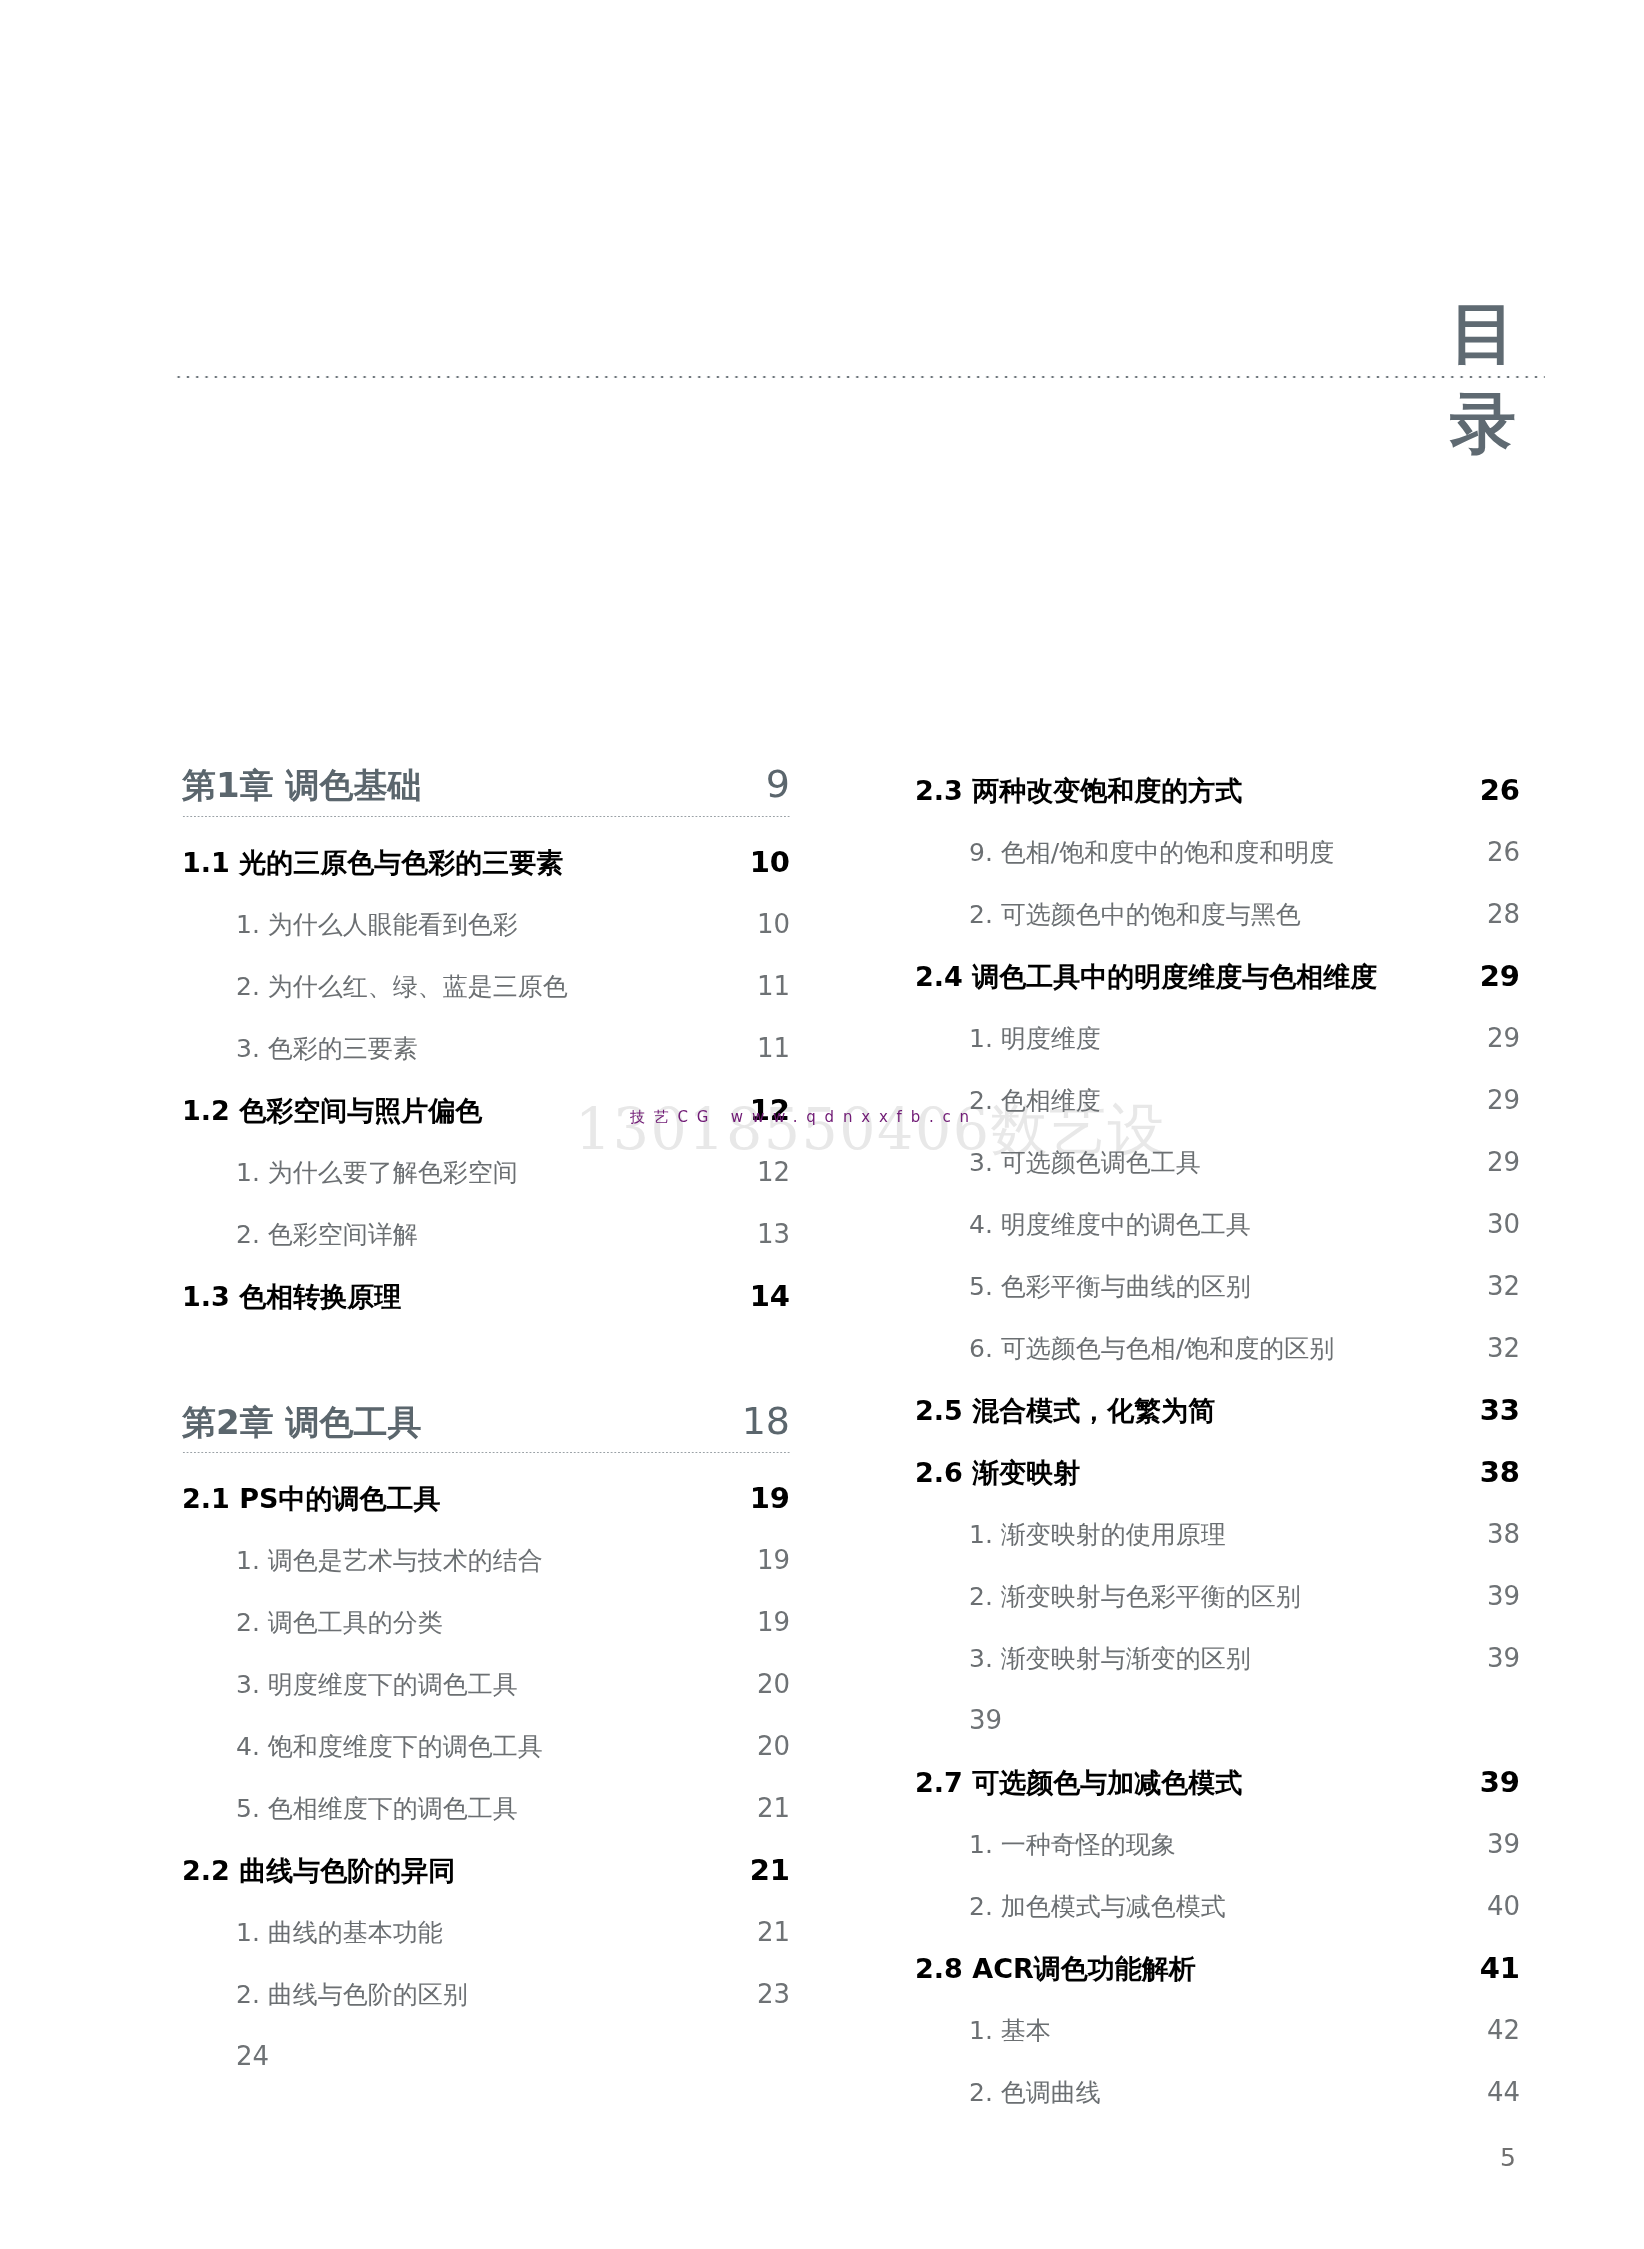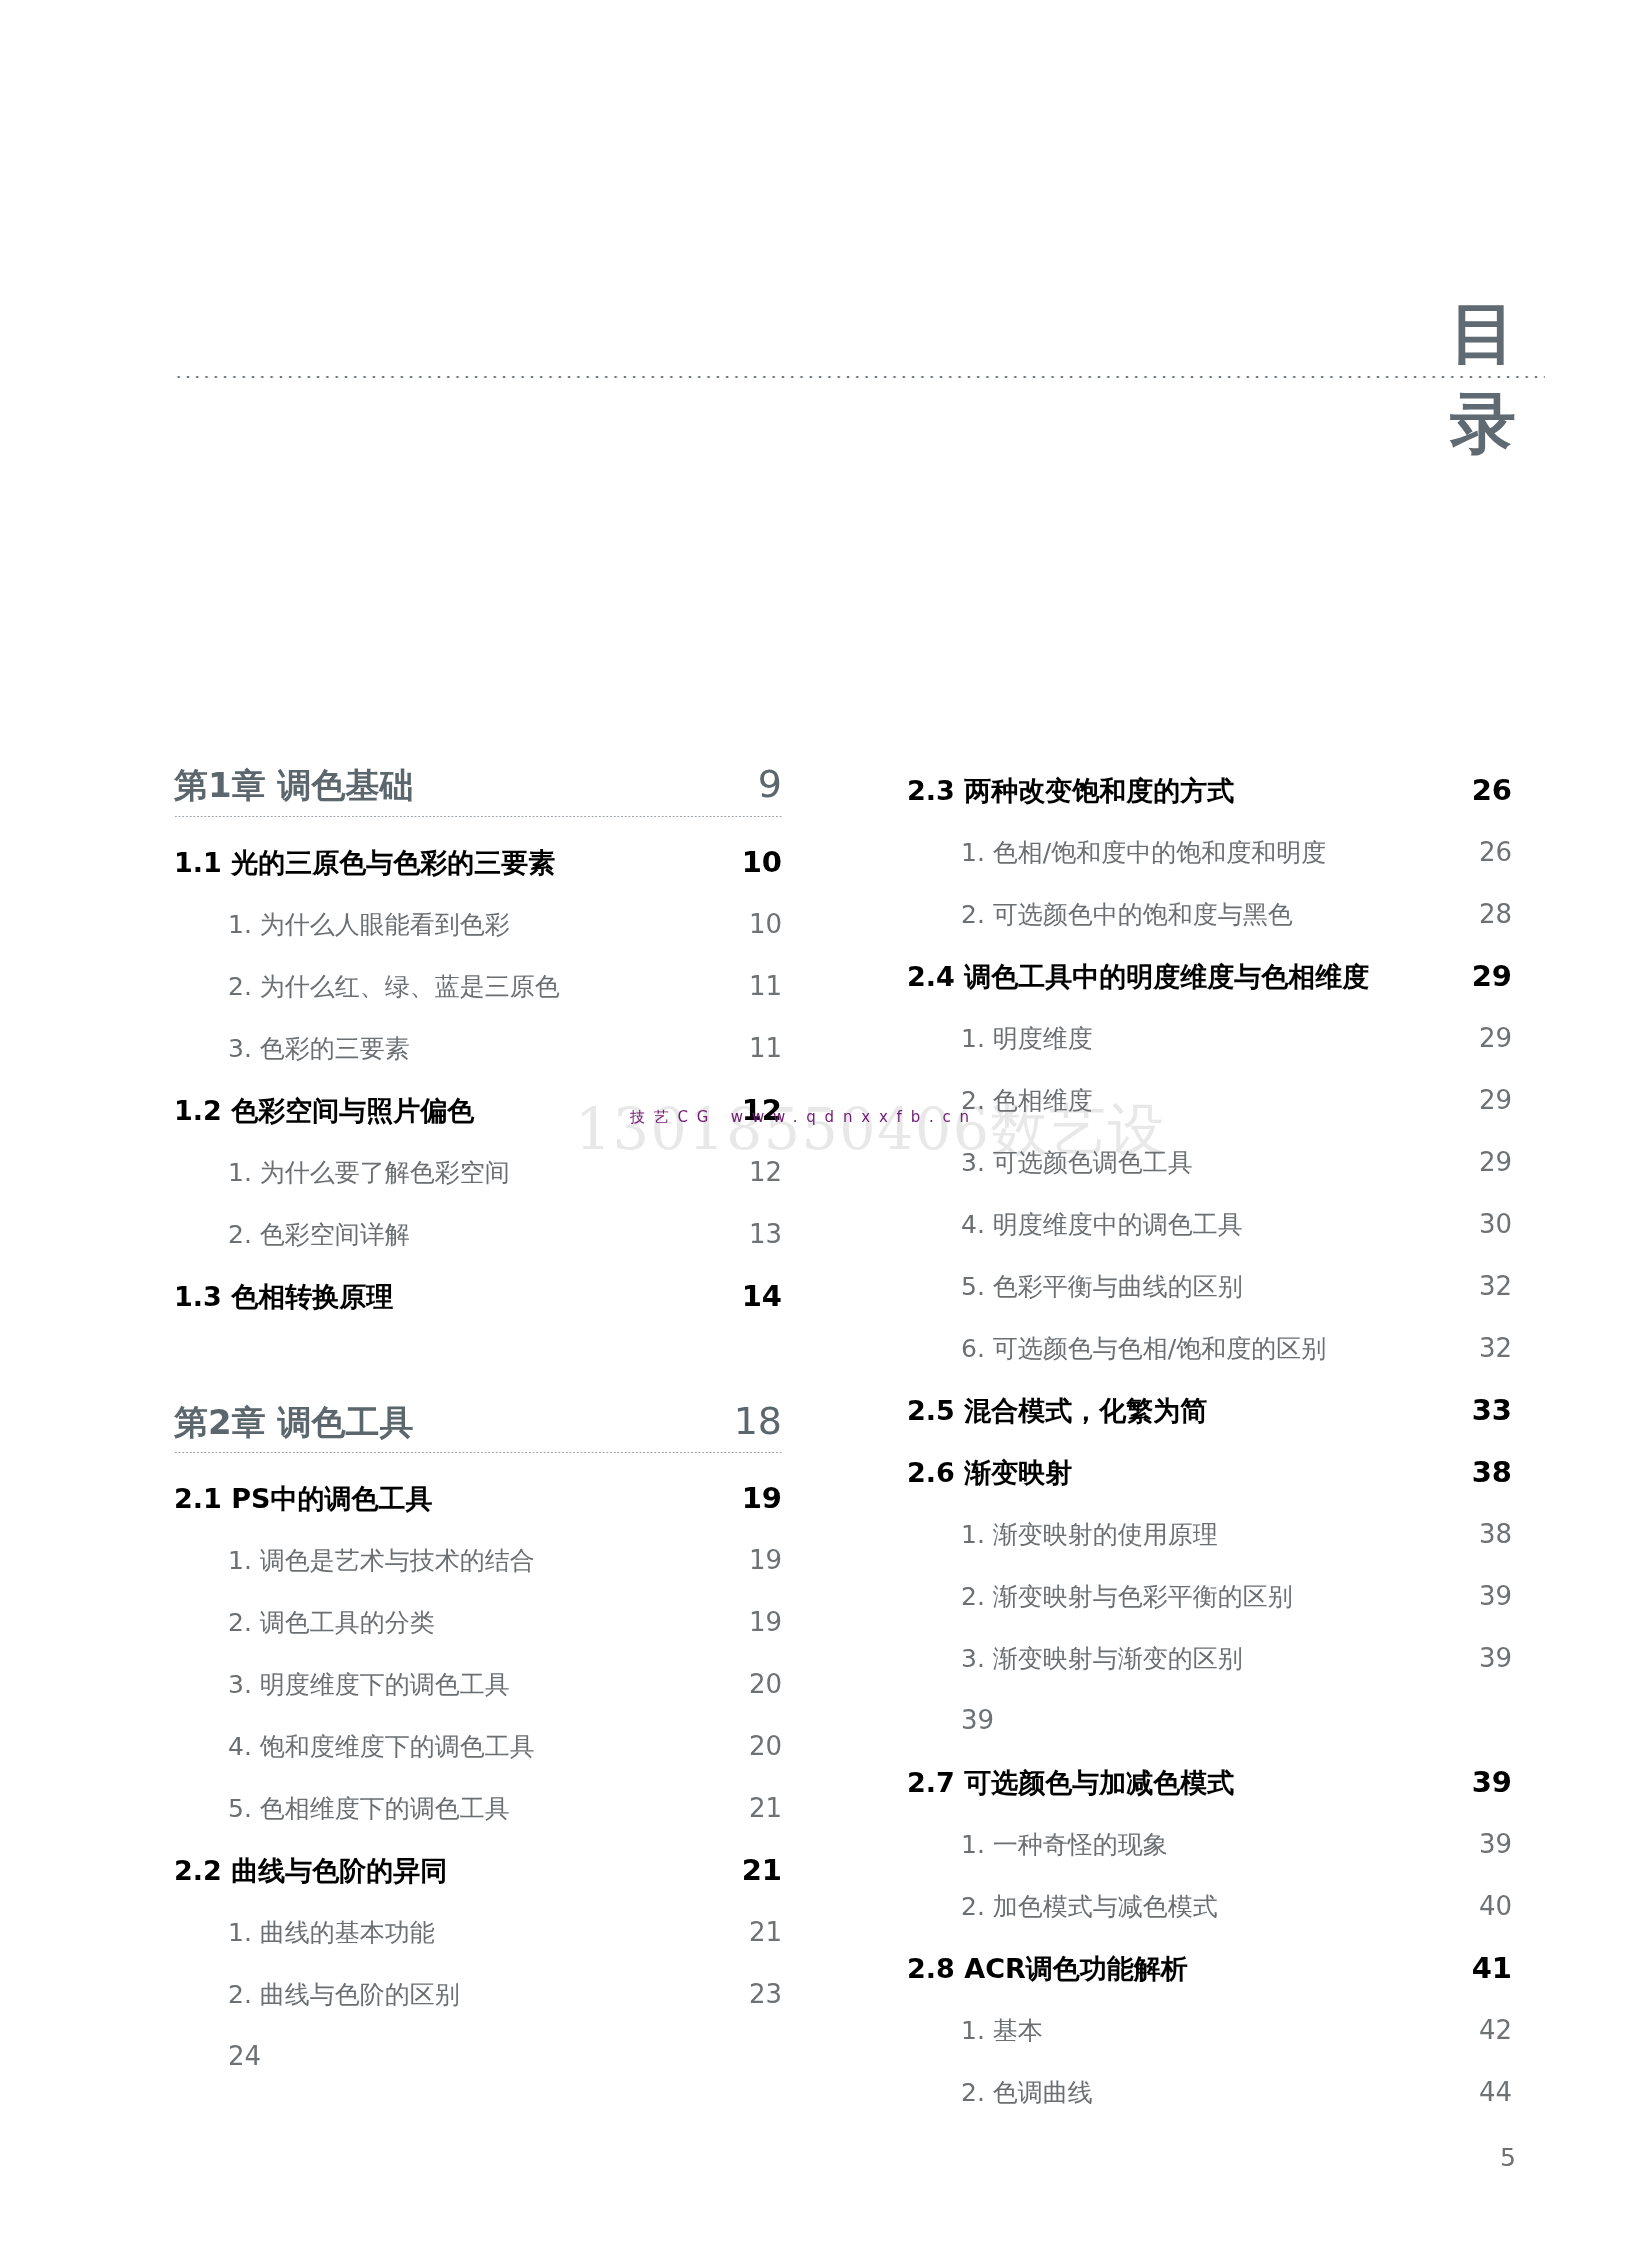"第1章 调色基础" .col { margin-left: none -> 8px }
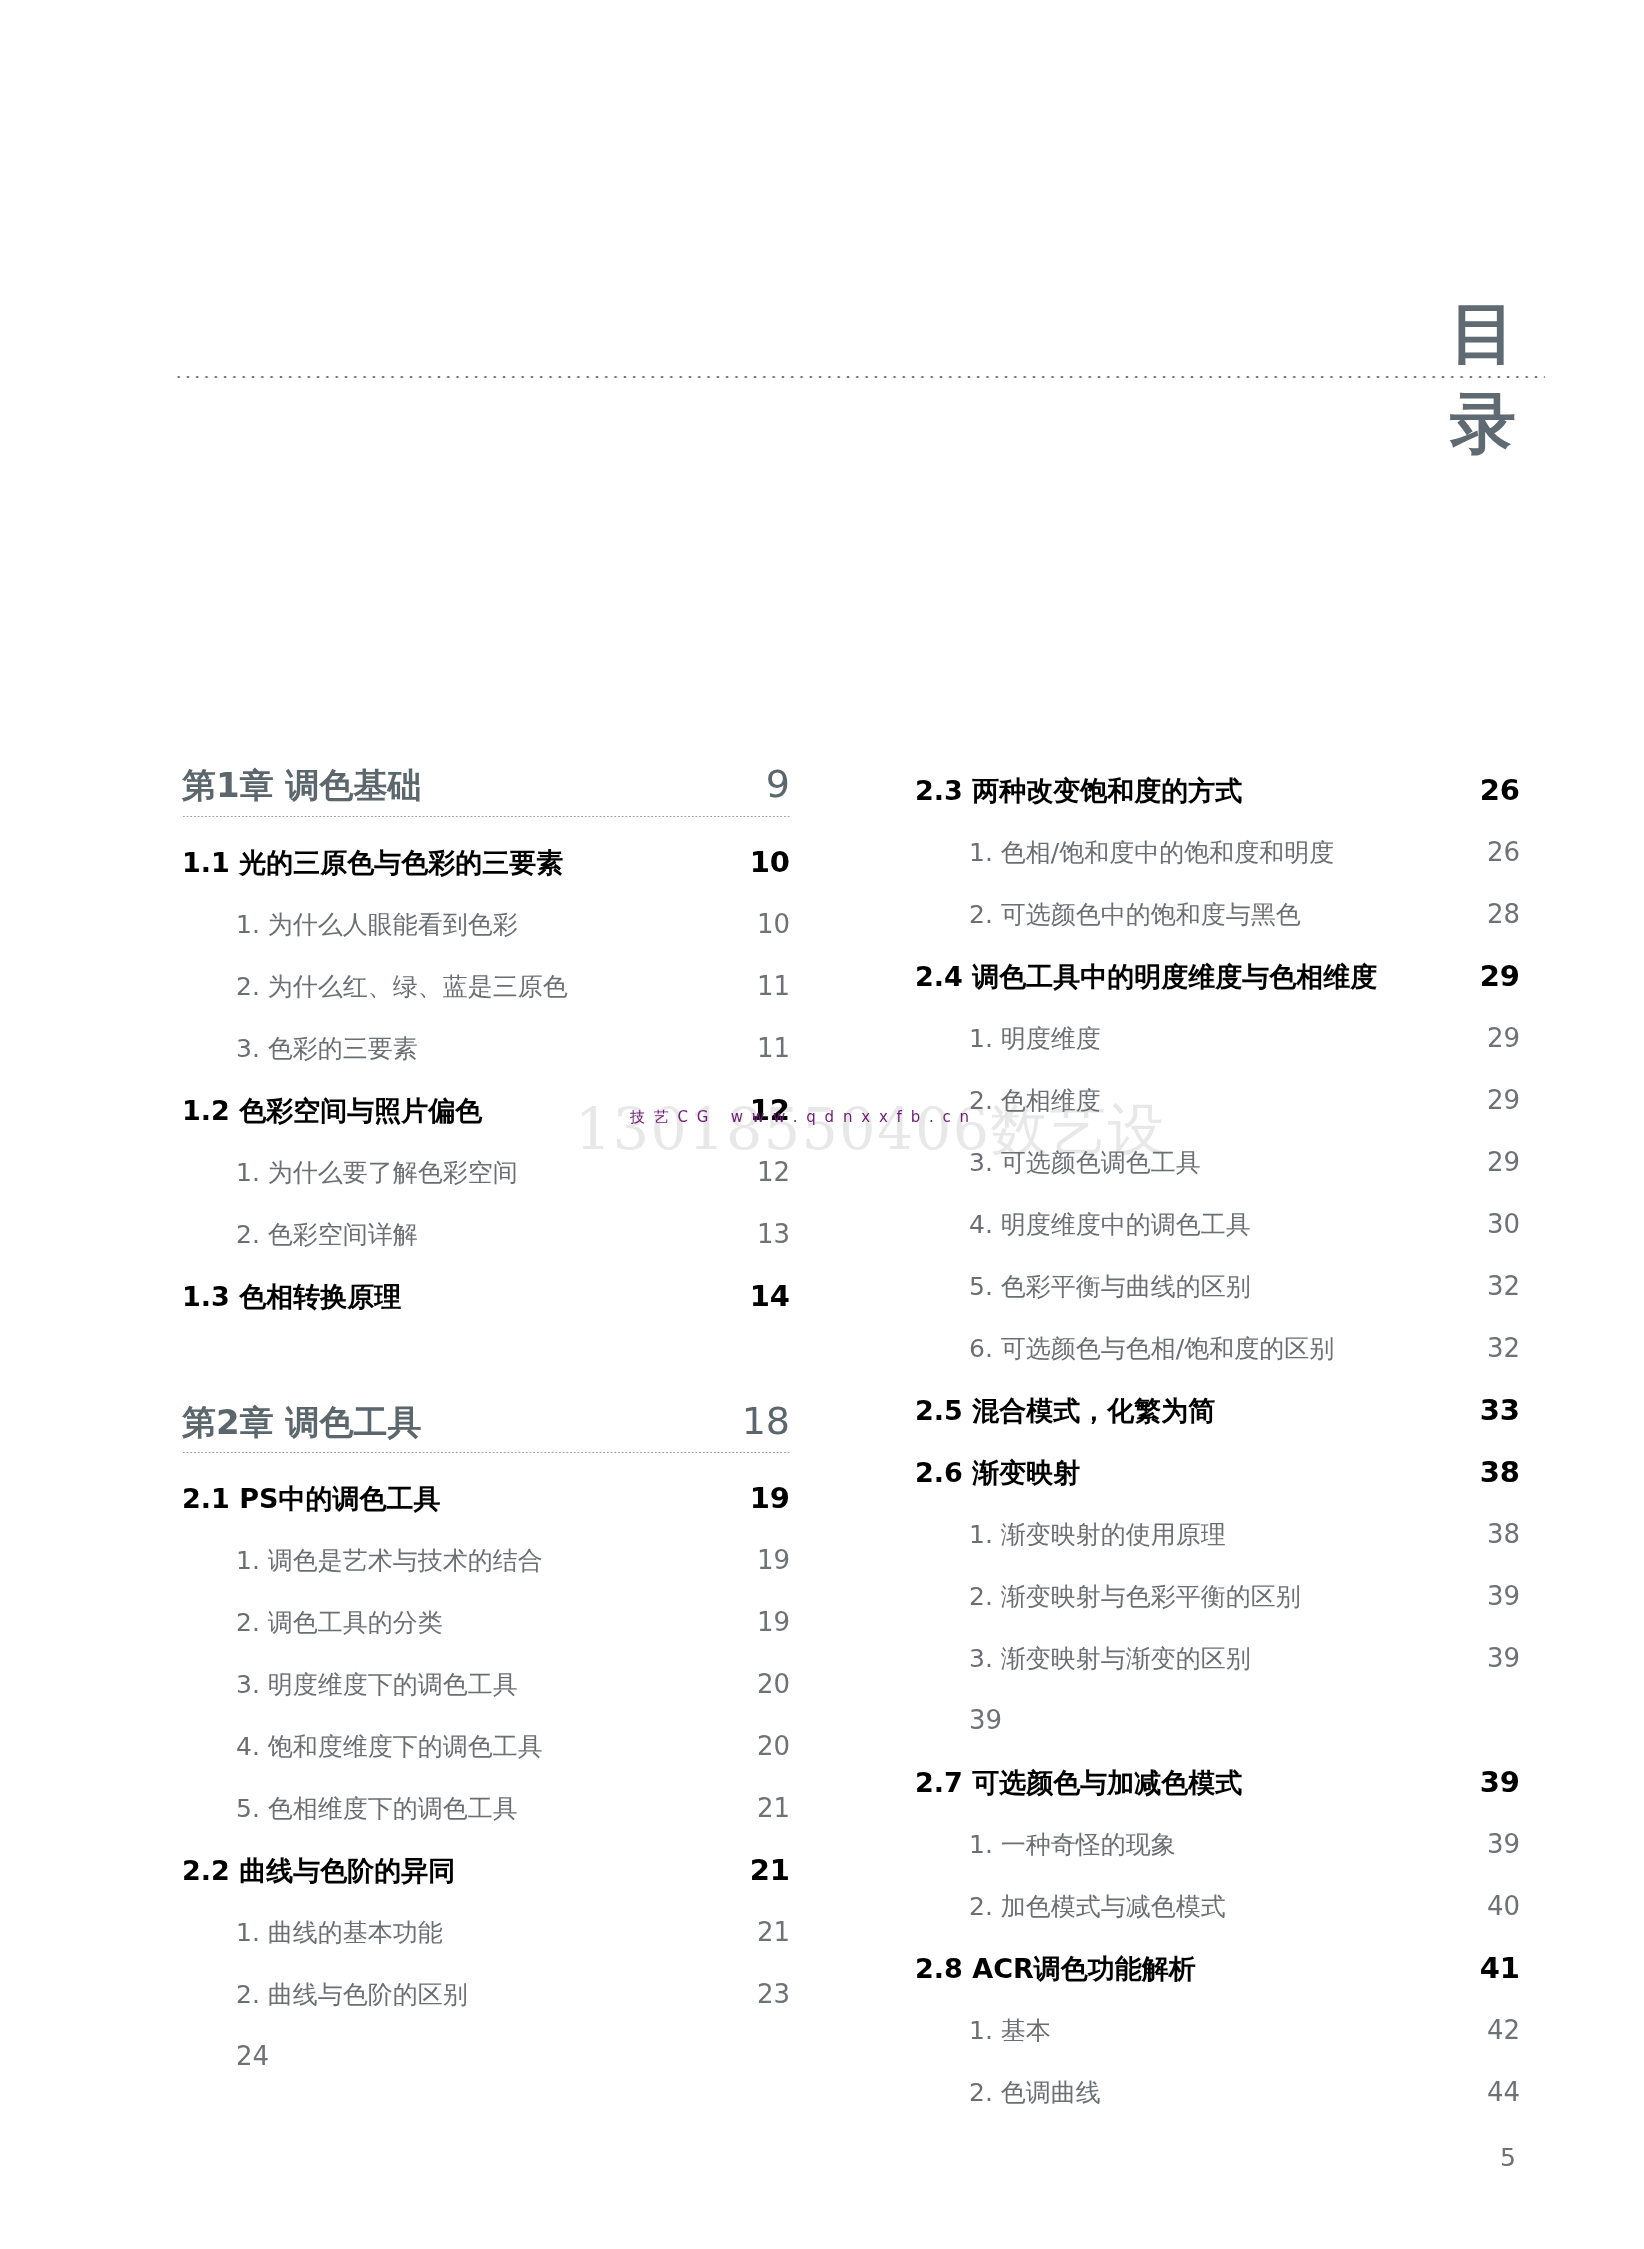"1. 色相/饱和度中的饱和度和明度" span { text: 1 -> 9 }
